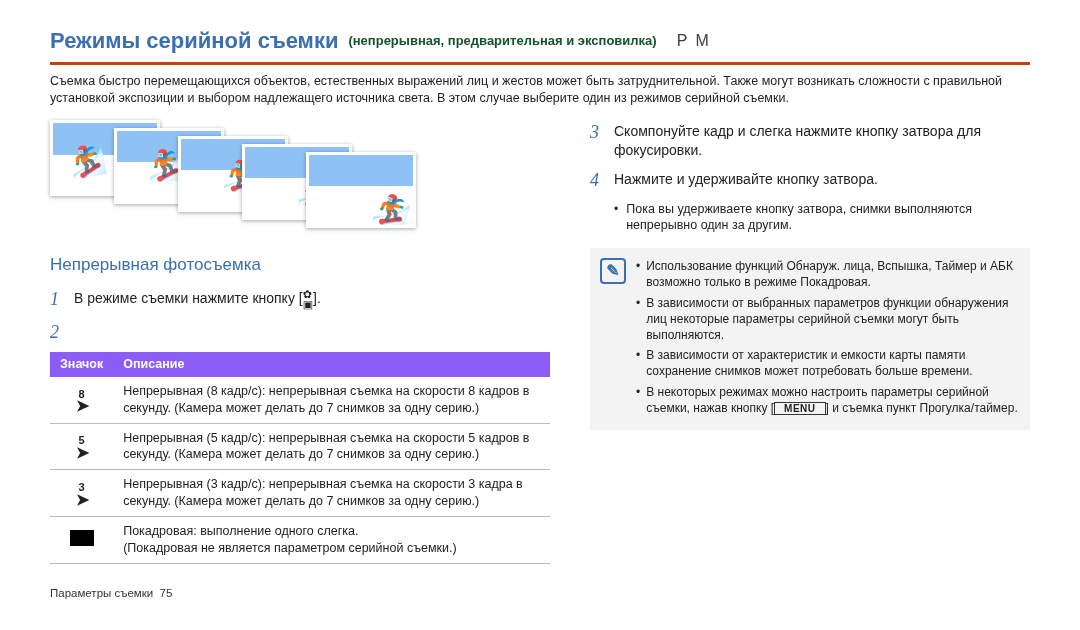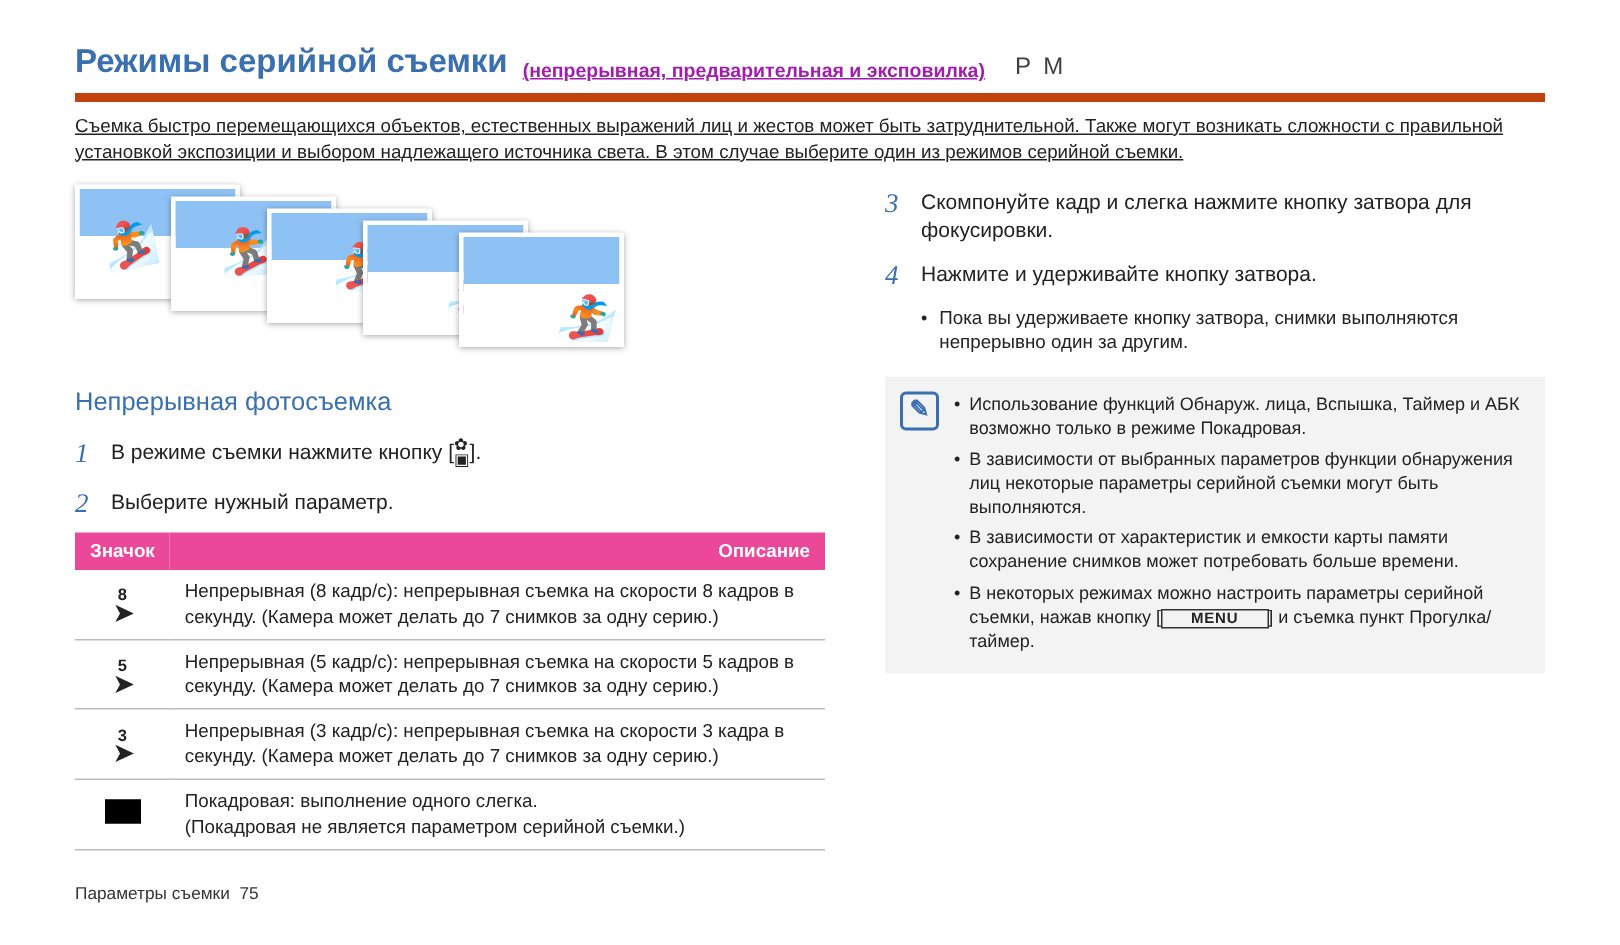"Режимы серийной съемки" .header { align-items: flex-end -> center; border-bottom: 6px solid #c2410c -> 3px solid #c2410c }
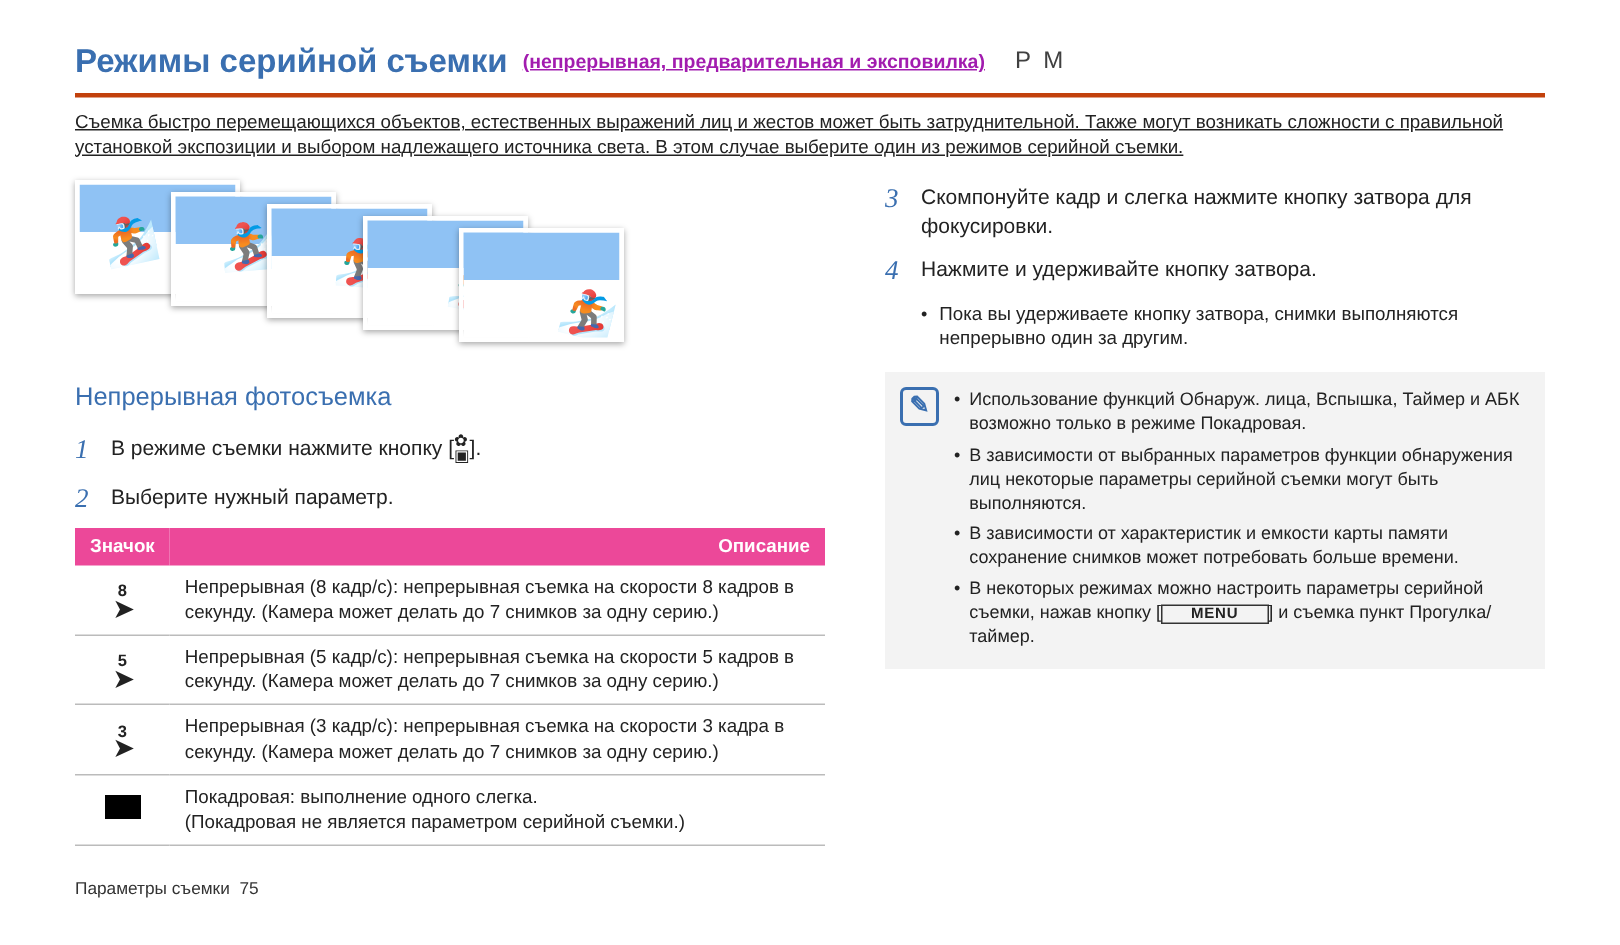"(непрерывная, предварительная и" .header .subtitle { color: #a21caf -> #14532d; text-decoration: underline -> none }
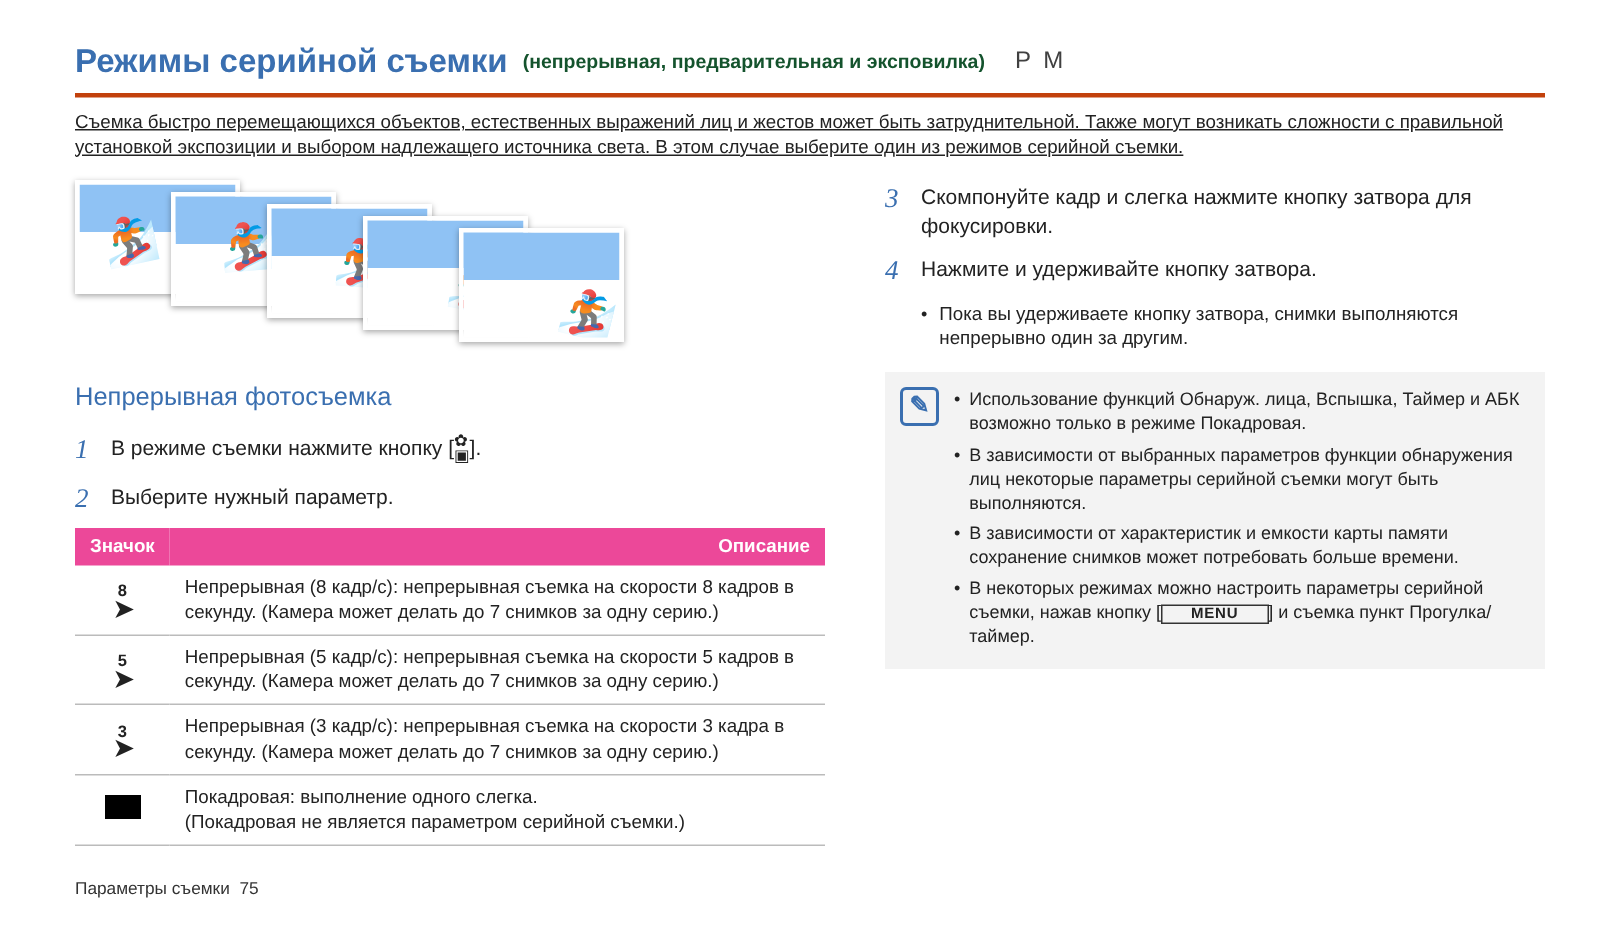"Съемка быстро перемещающихся объектов," .intro { text-decoration: underline -> none }
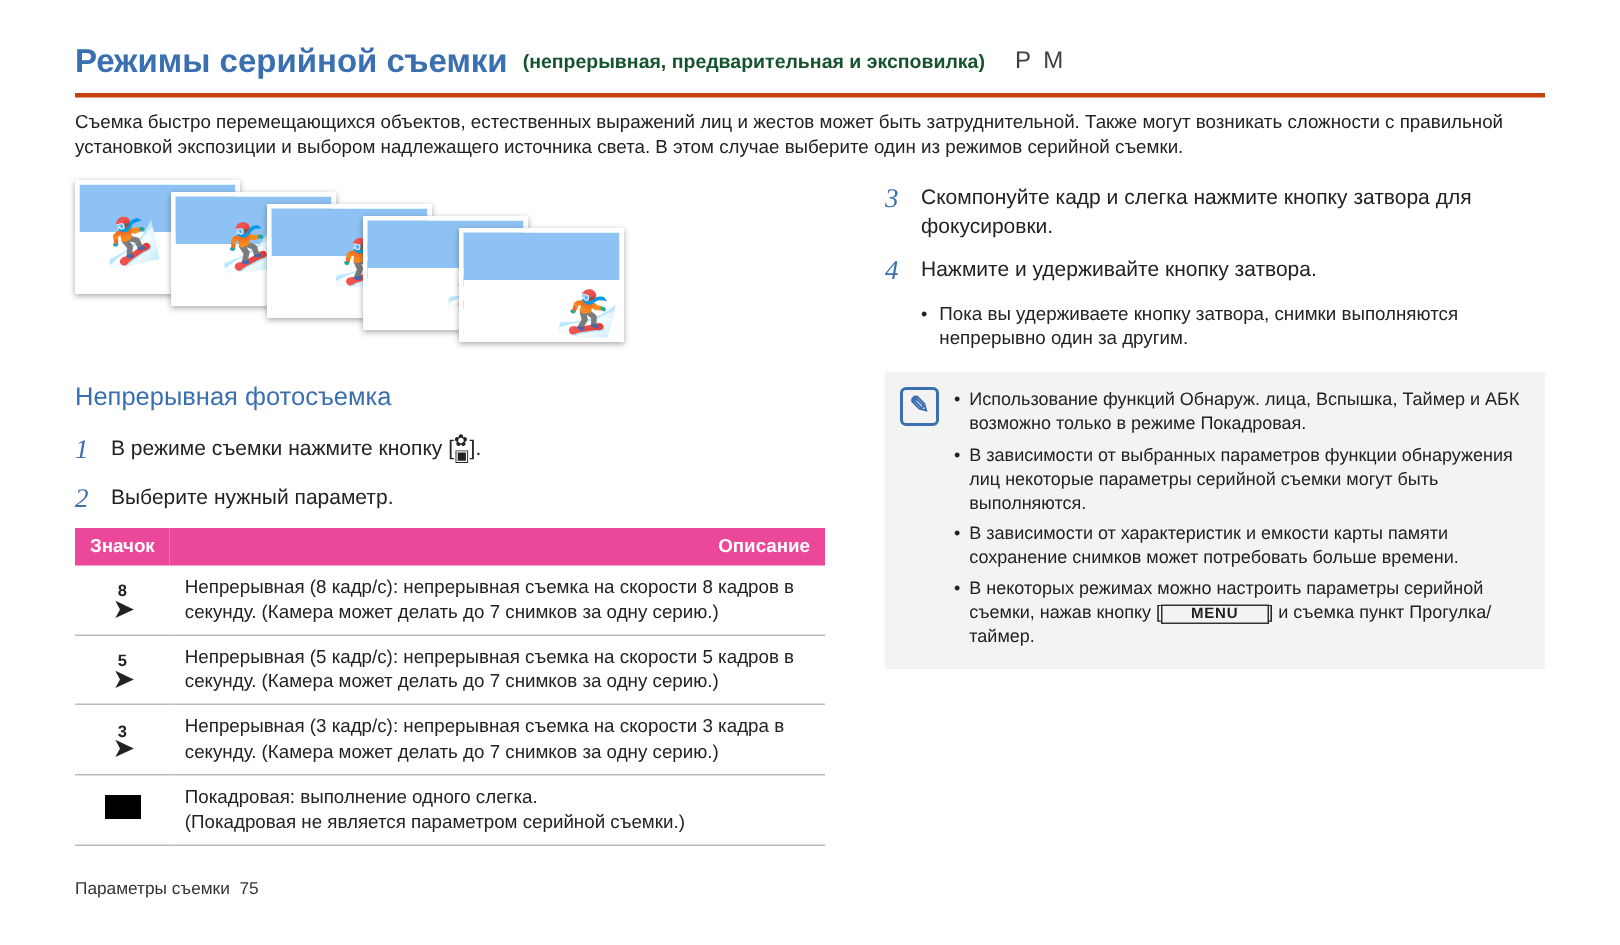"Выберите нужный параметр." span.t { html: <span>Выберите нужный параметр.</span> -> none }
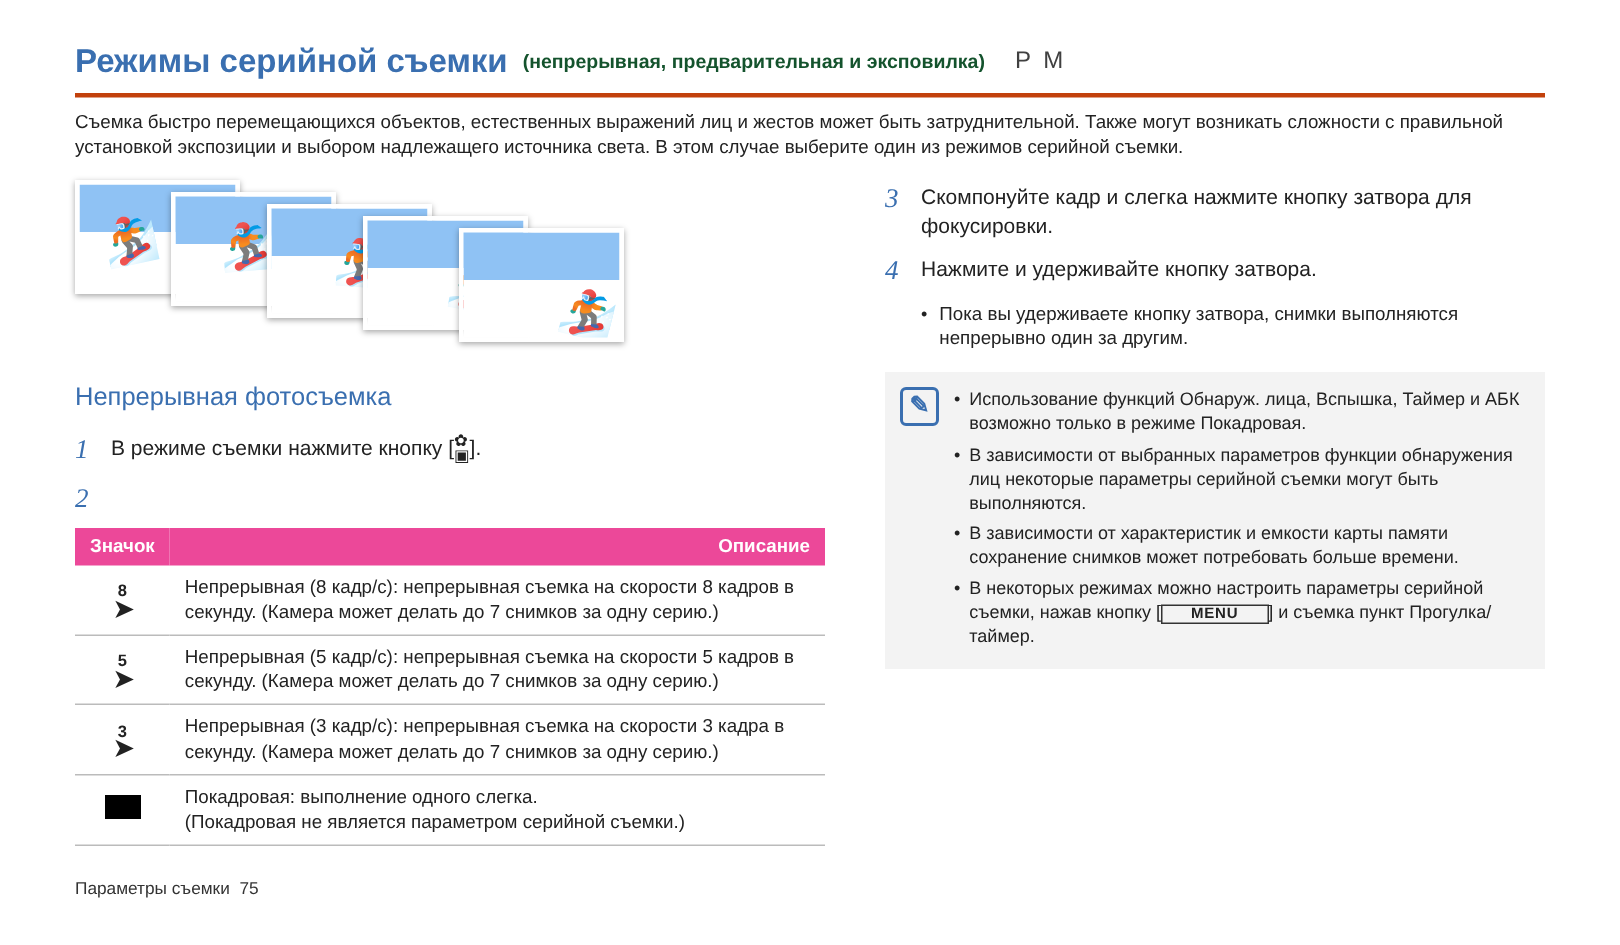"Значок" table.modes thead th { background: #ec4899 -> #8b5cf6; text-align: right -> left }
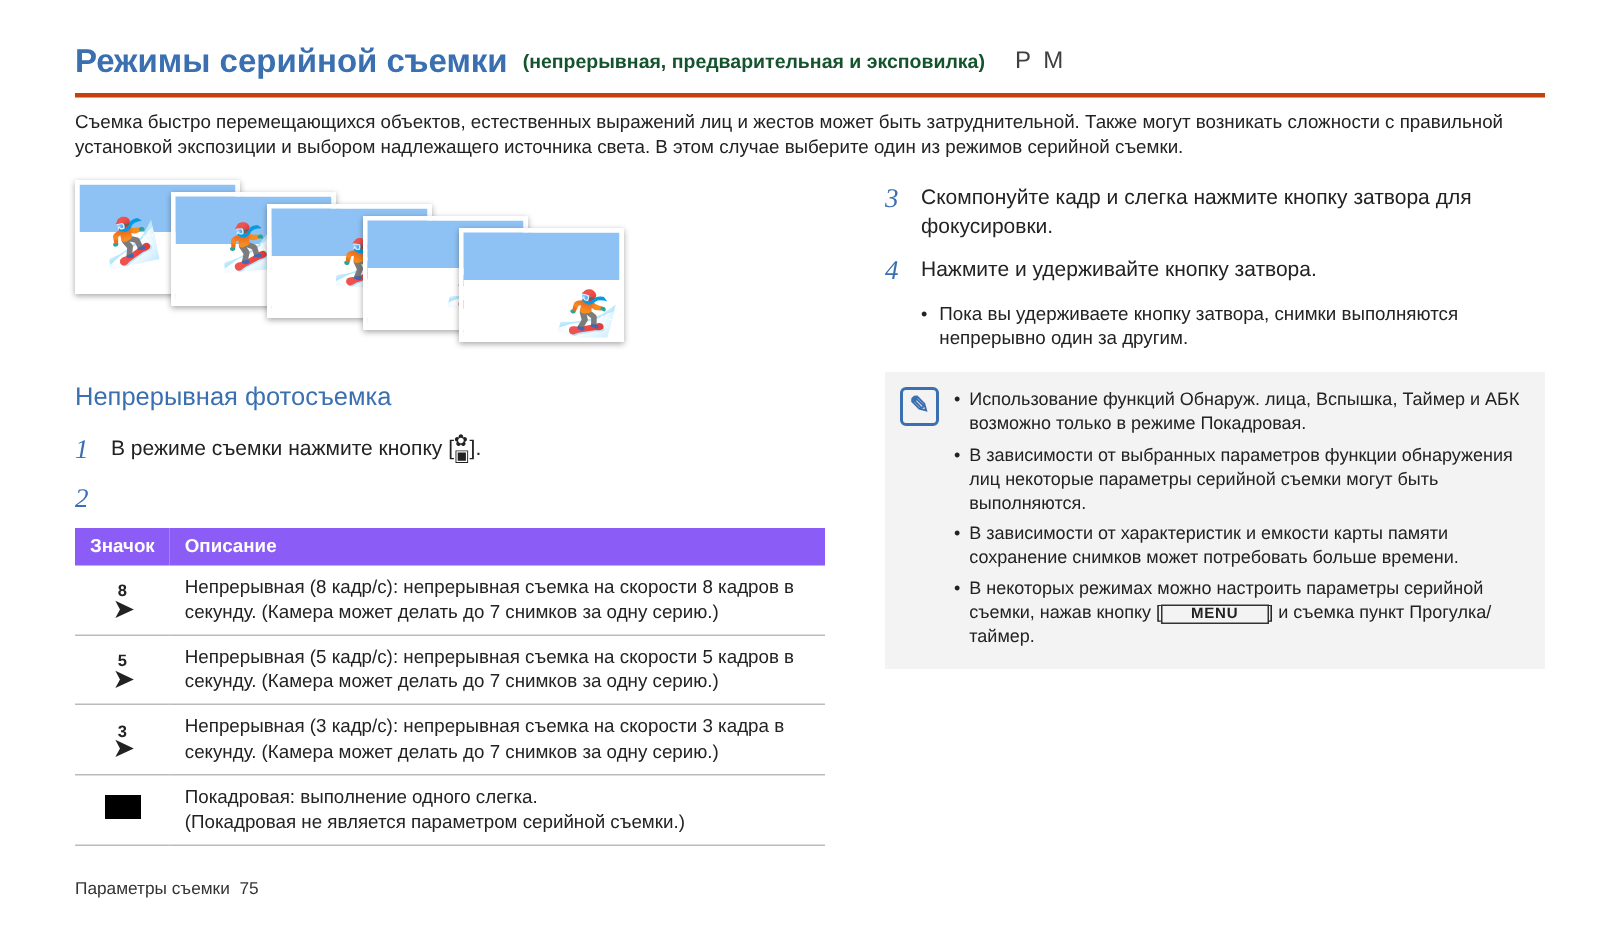"MENU" .menu-btn { padding: 0 19px -> 0 9px }
